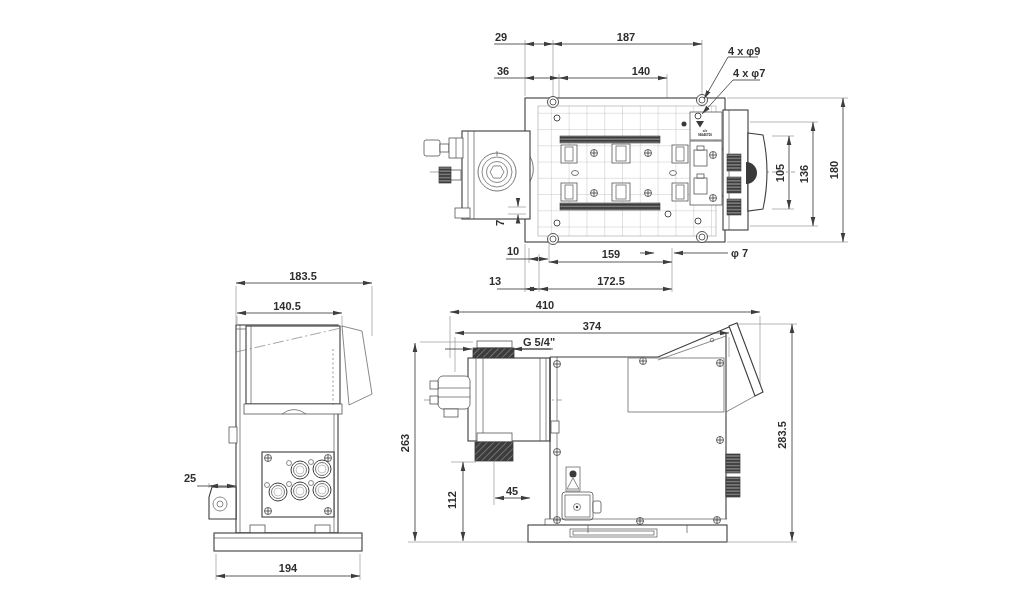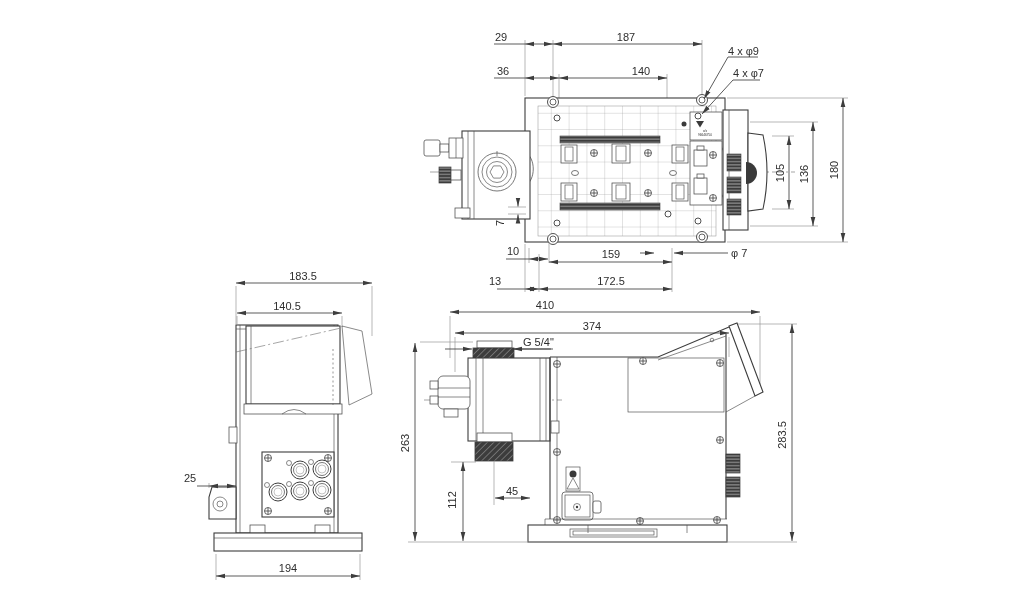"29" .canvas { font-weight: none -> bold }
